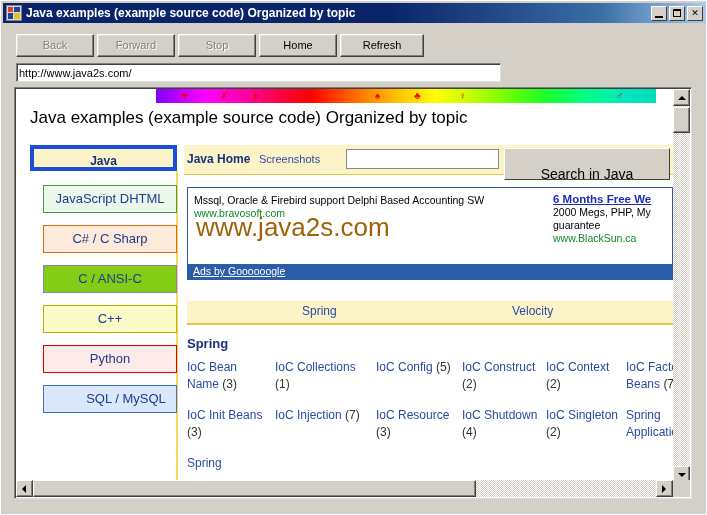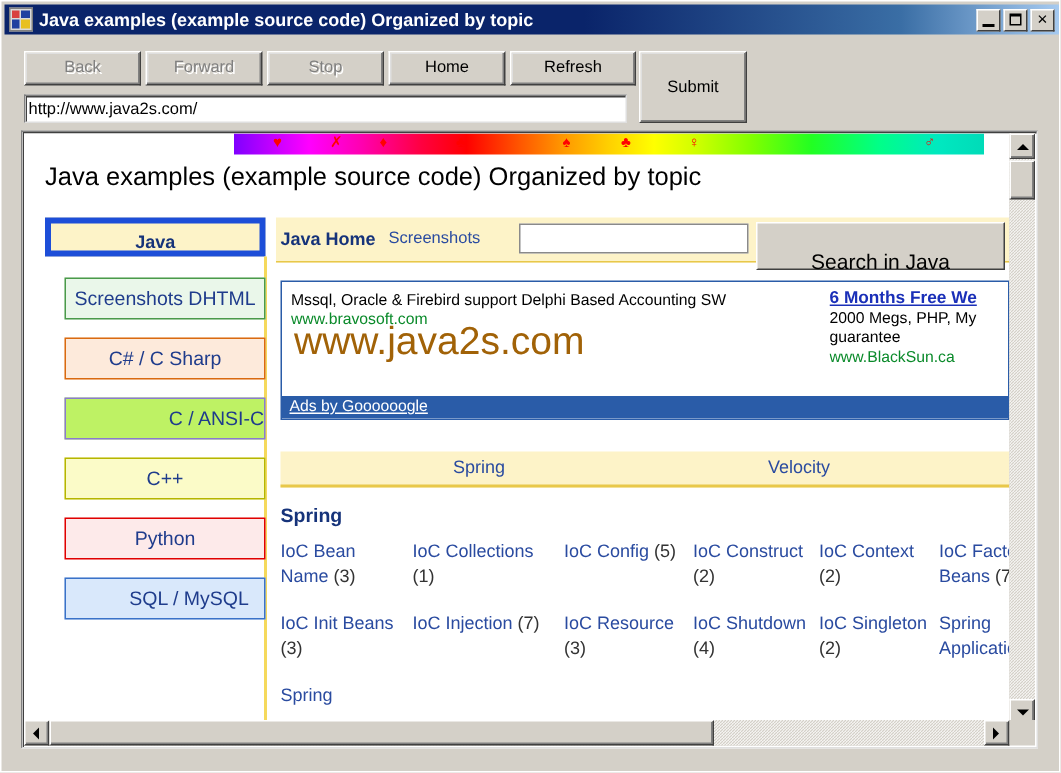"Submit" button.nav-btn { html: <button>Submit</button> -> none }
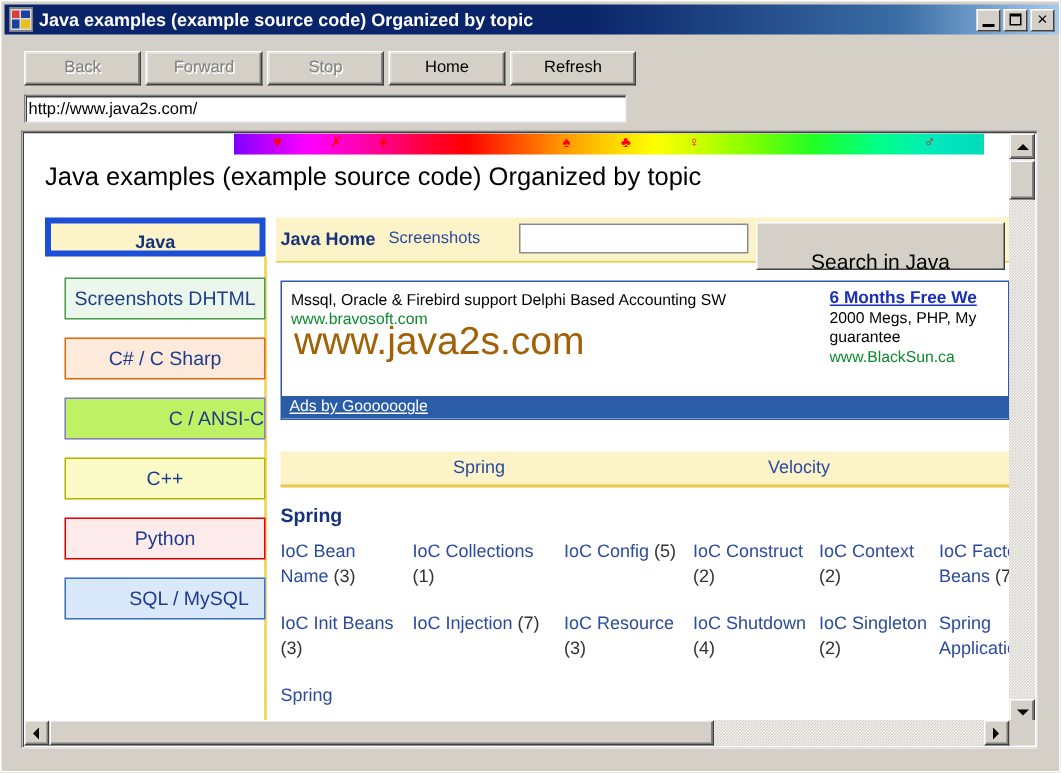"http://www.java2s.com/" #url-input { width: 402px -> 485px }
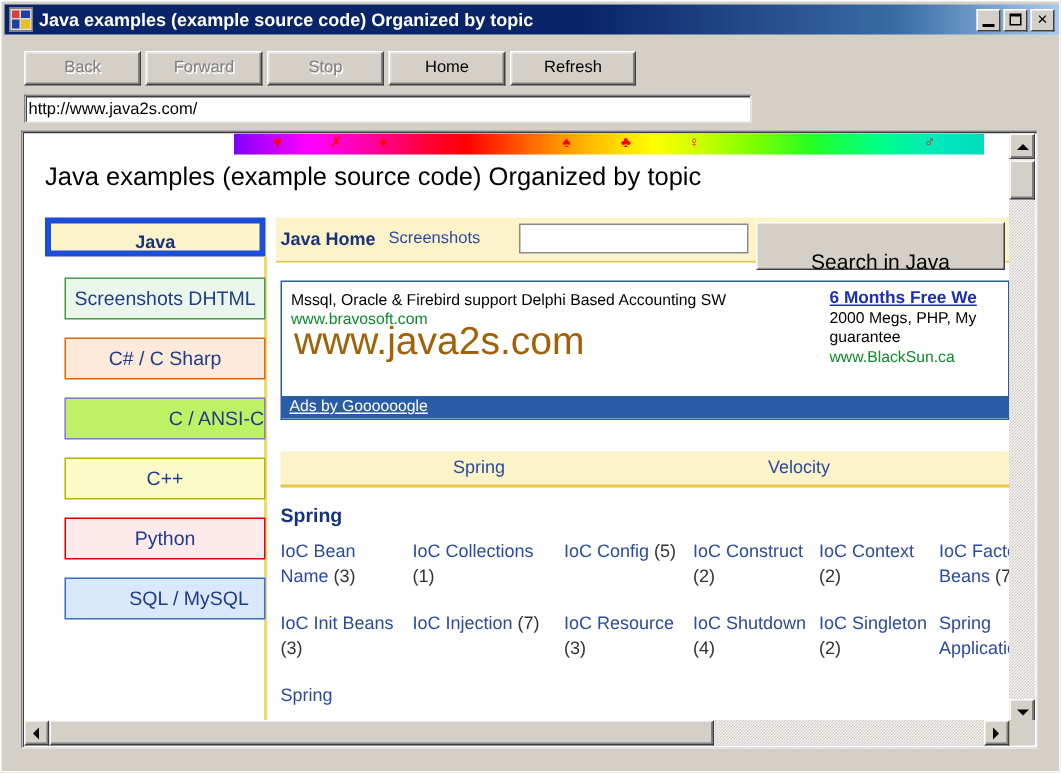"Screenshots DHTML" a.nav-btn-link { text: Screenshots -> JavaScript }
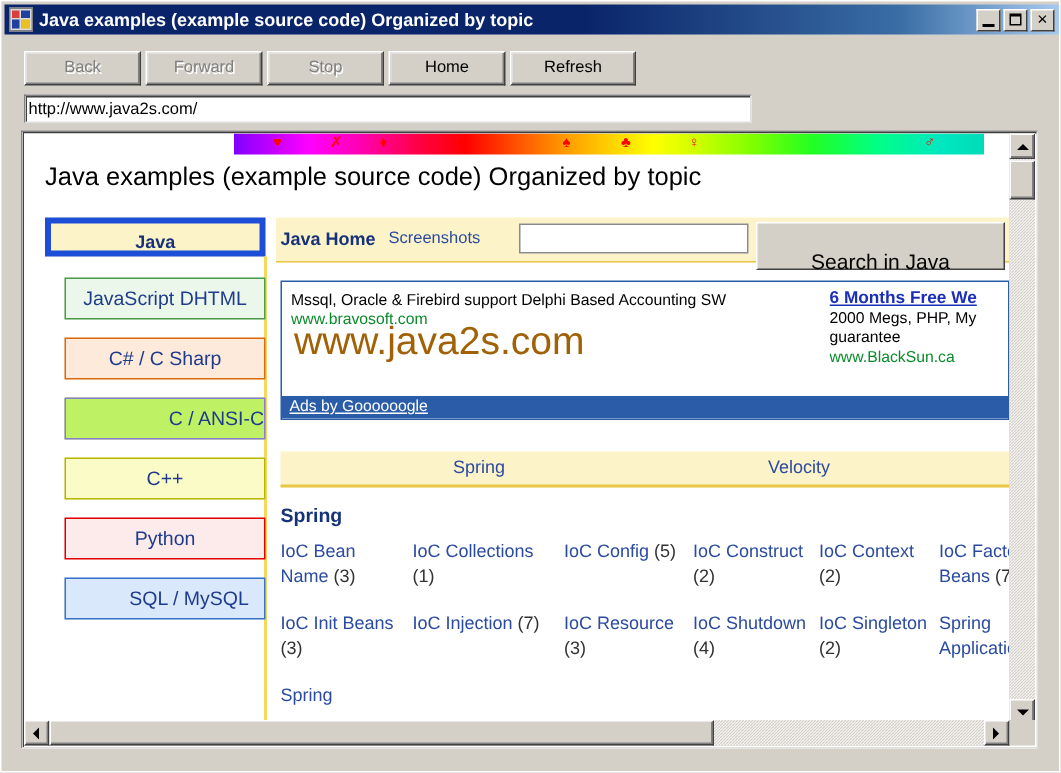"C / ANSI-C" a.nav-btn-link { background: #bef264 -> #84cc16; text-align: right -> none }
